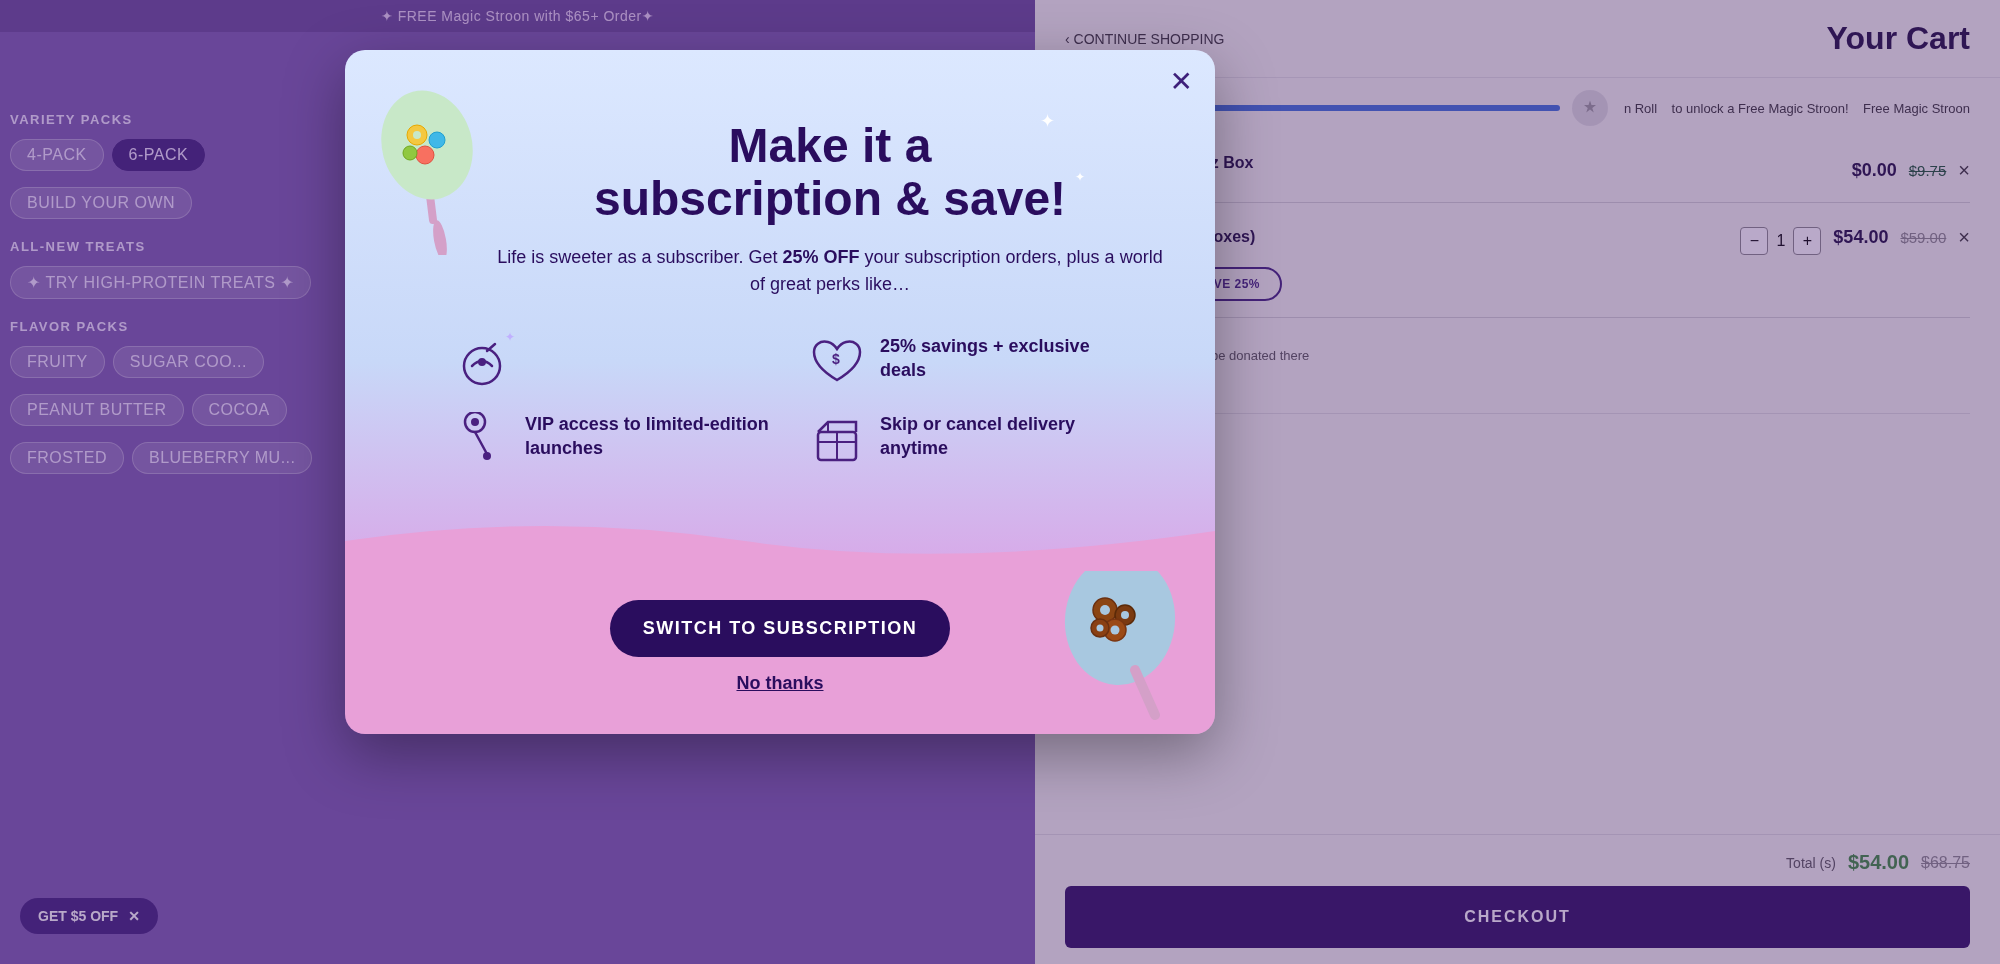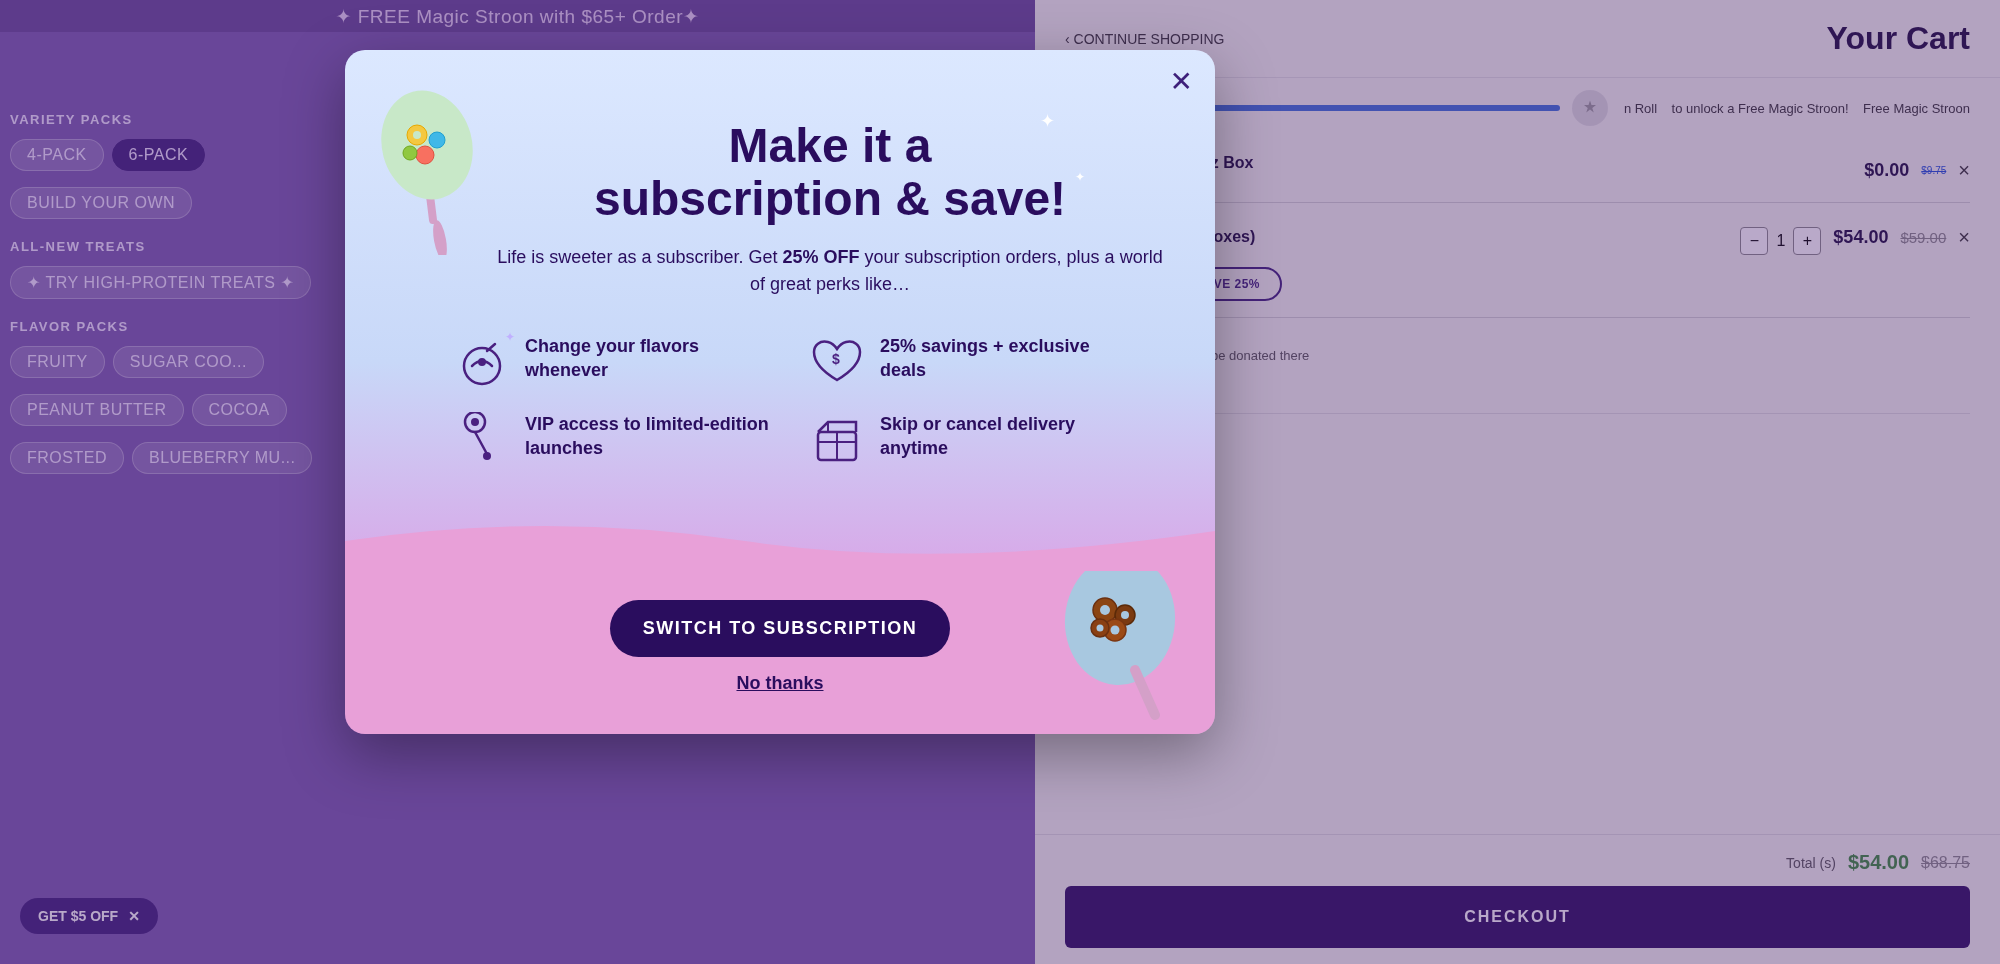"✦ FREE Magic Stroon with" .top-banner { font-size: 19px -> 14px }
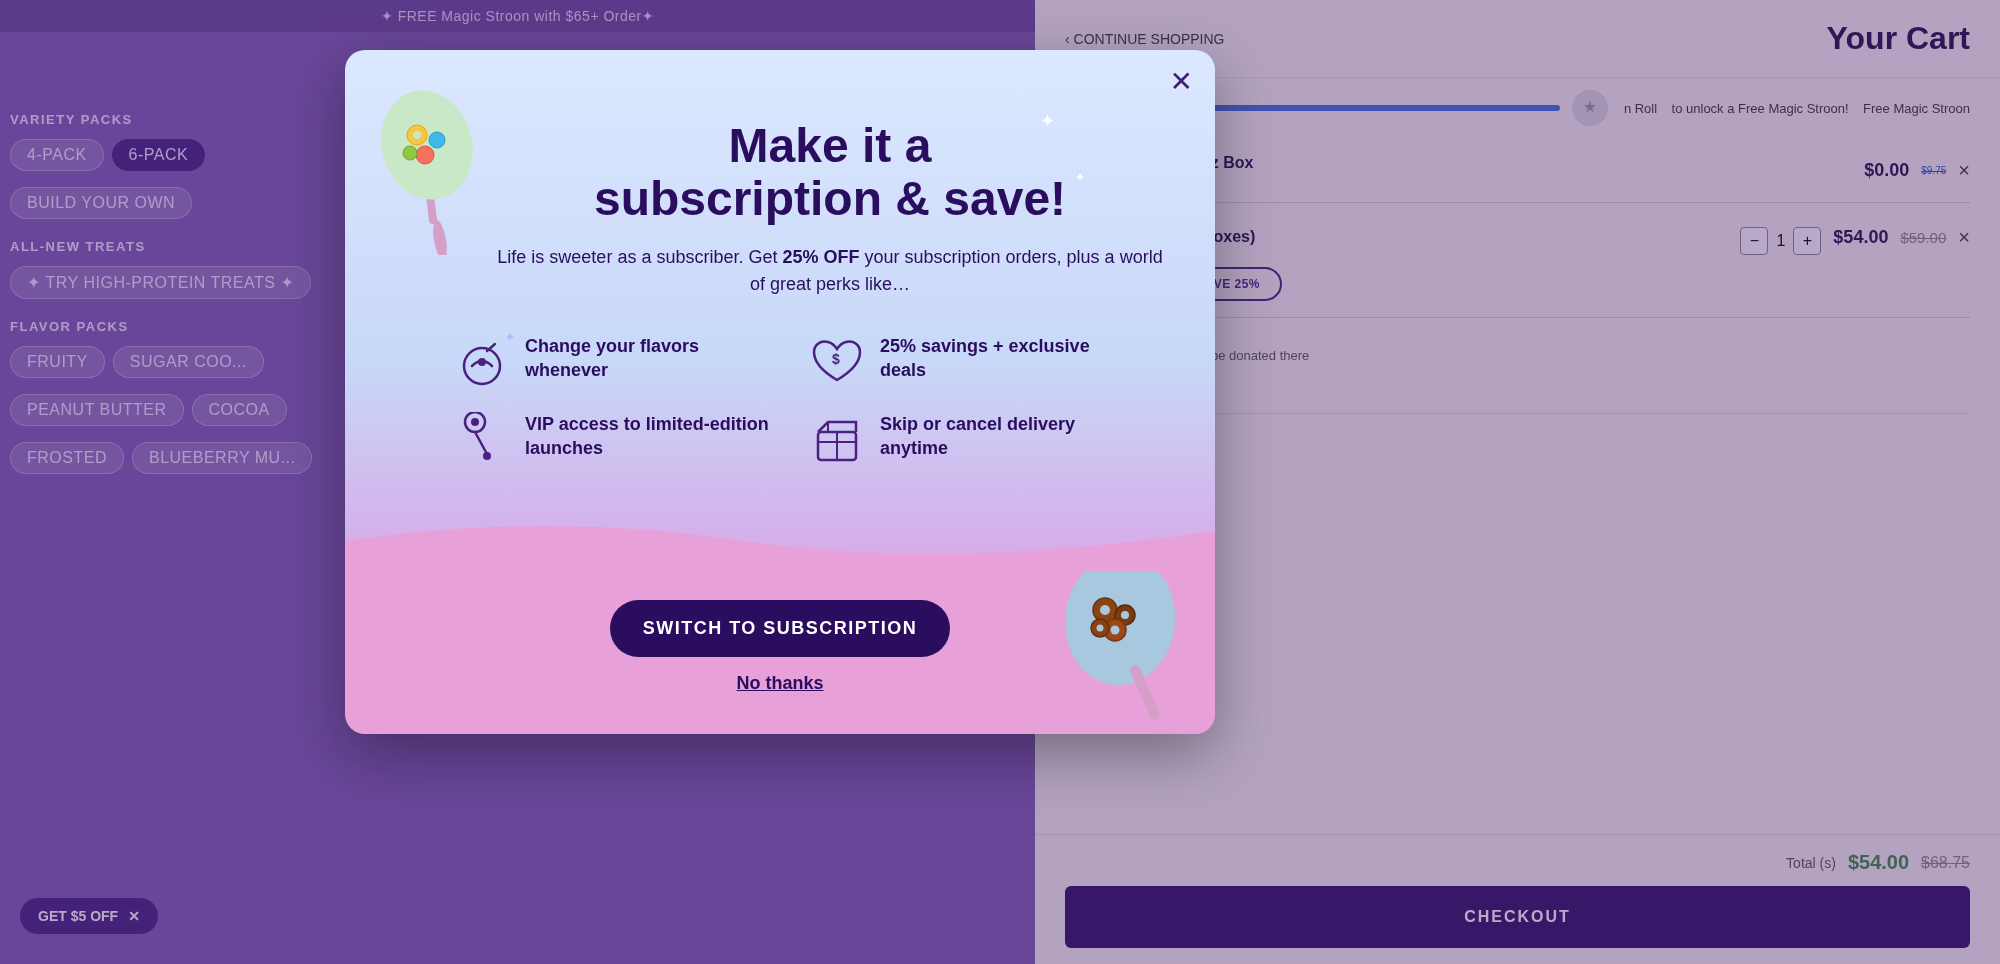"$9.75" div { color: #1d4ed8 -> #14532d; font-size: 10px -> 15px }
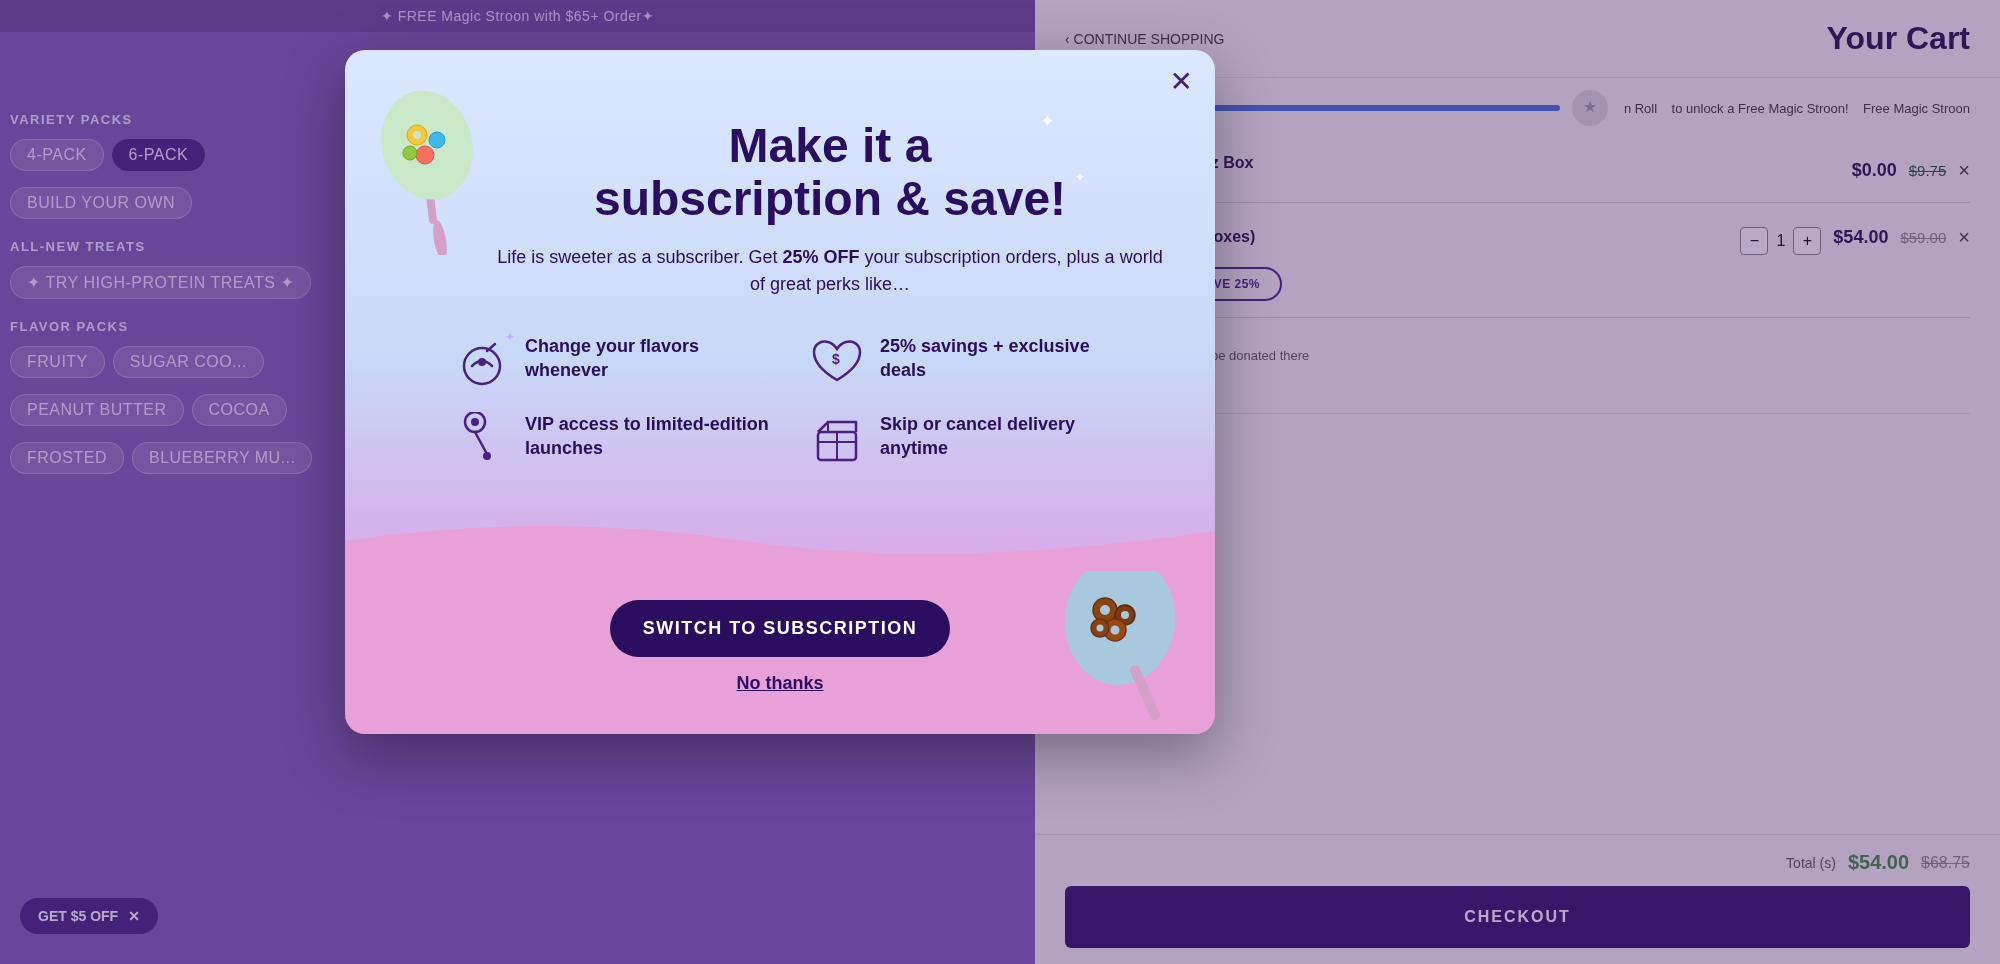"Change your flavors whenever" div.feature-text { html: <div>Change your flavors whenever</div> -> none }
